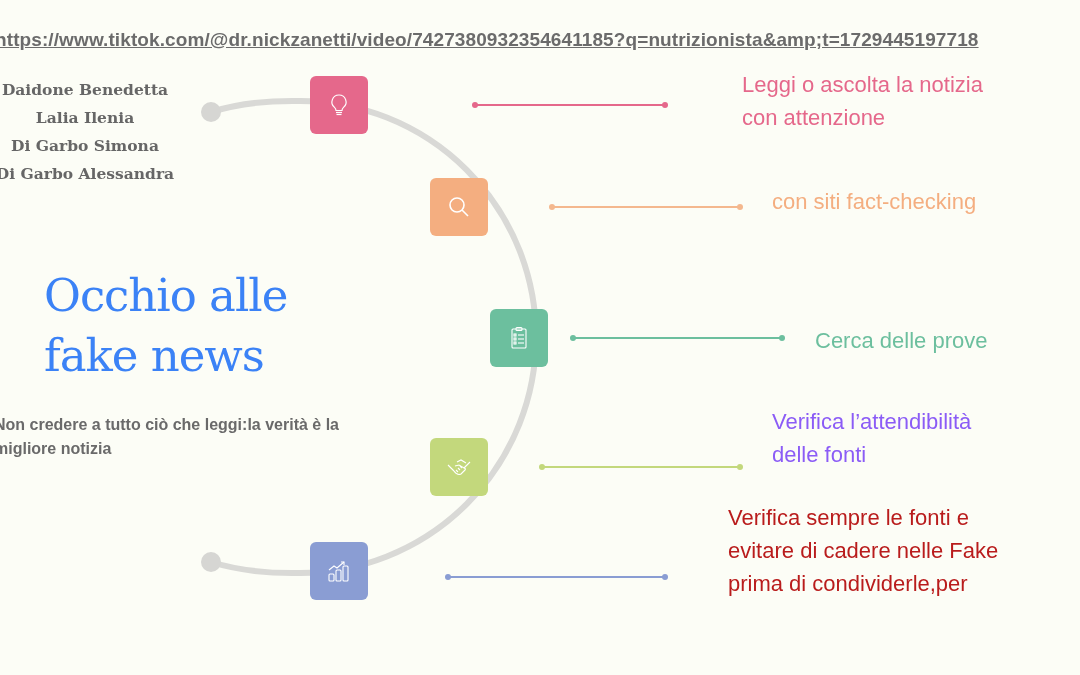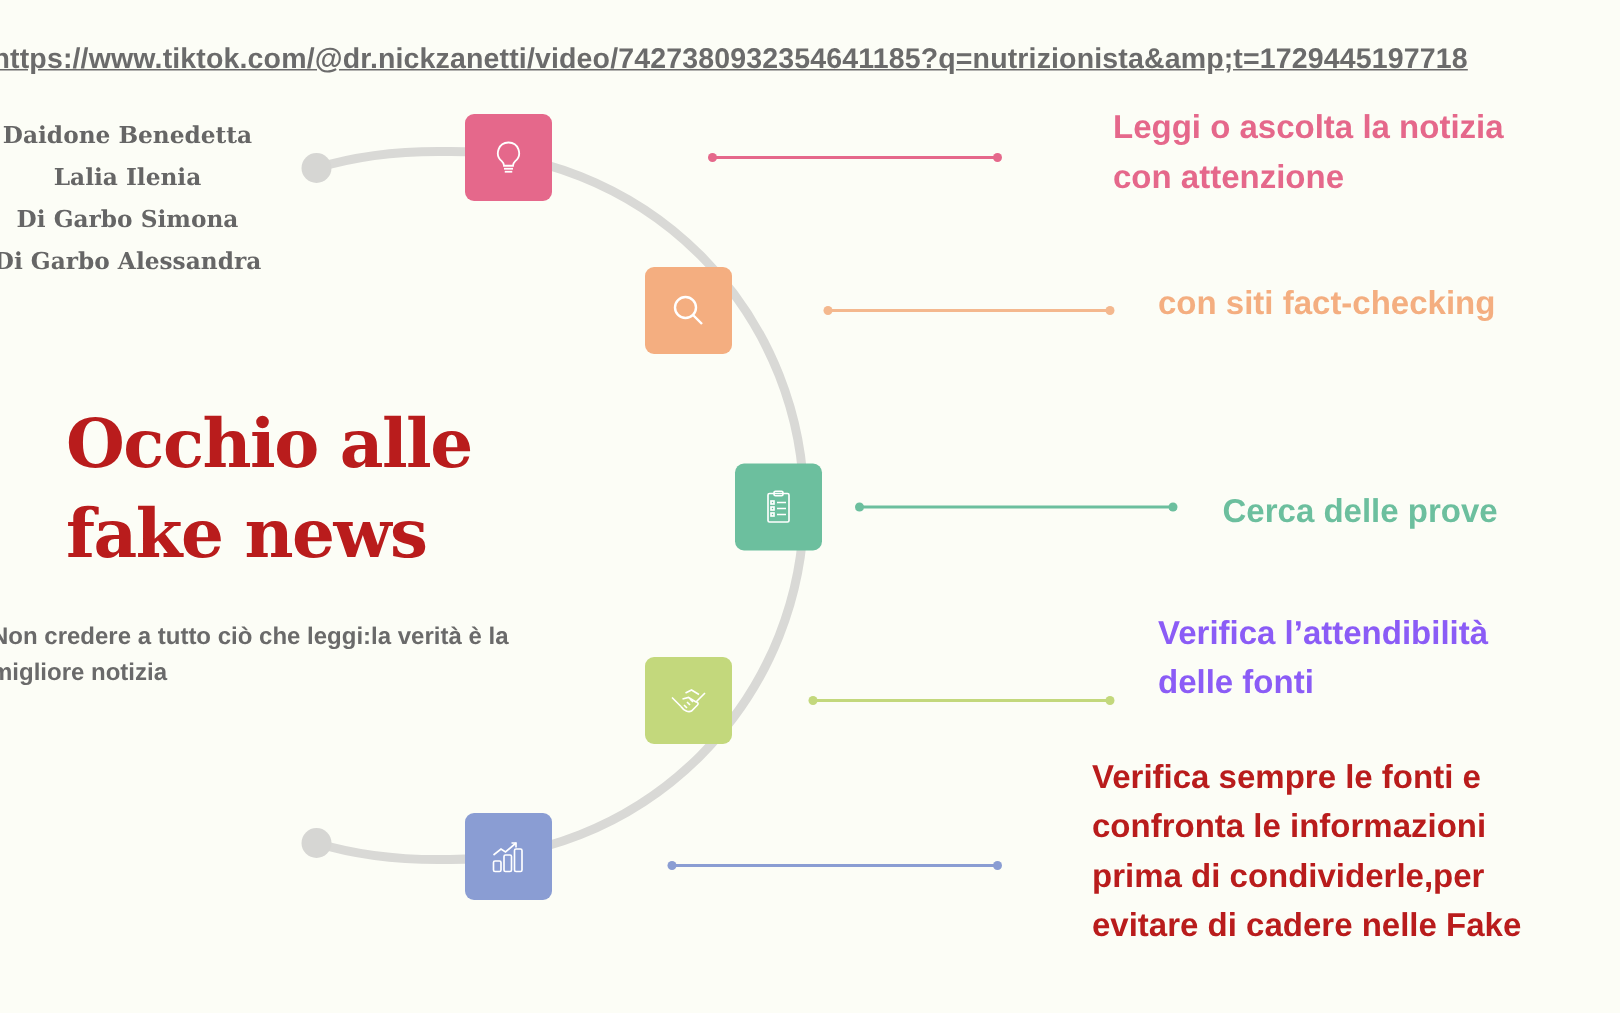"Leggi o ascolta la notizia" .step { font-weight: bold -> normal }
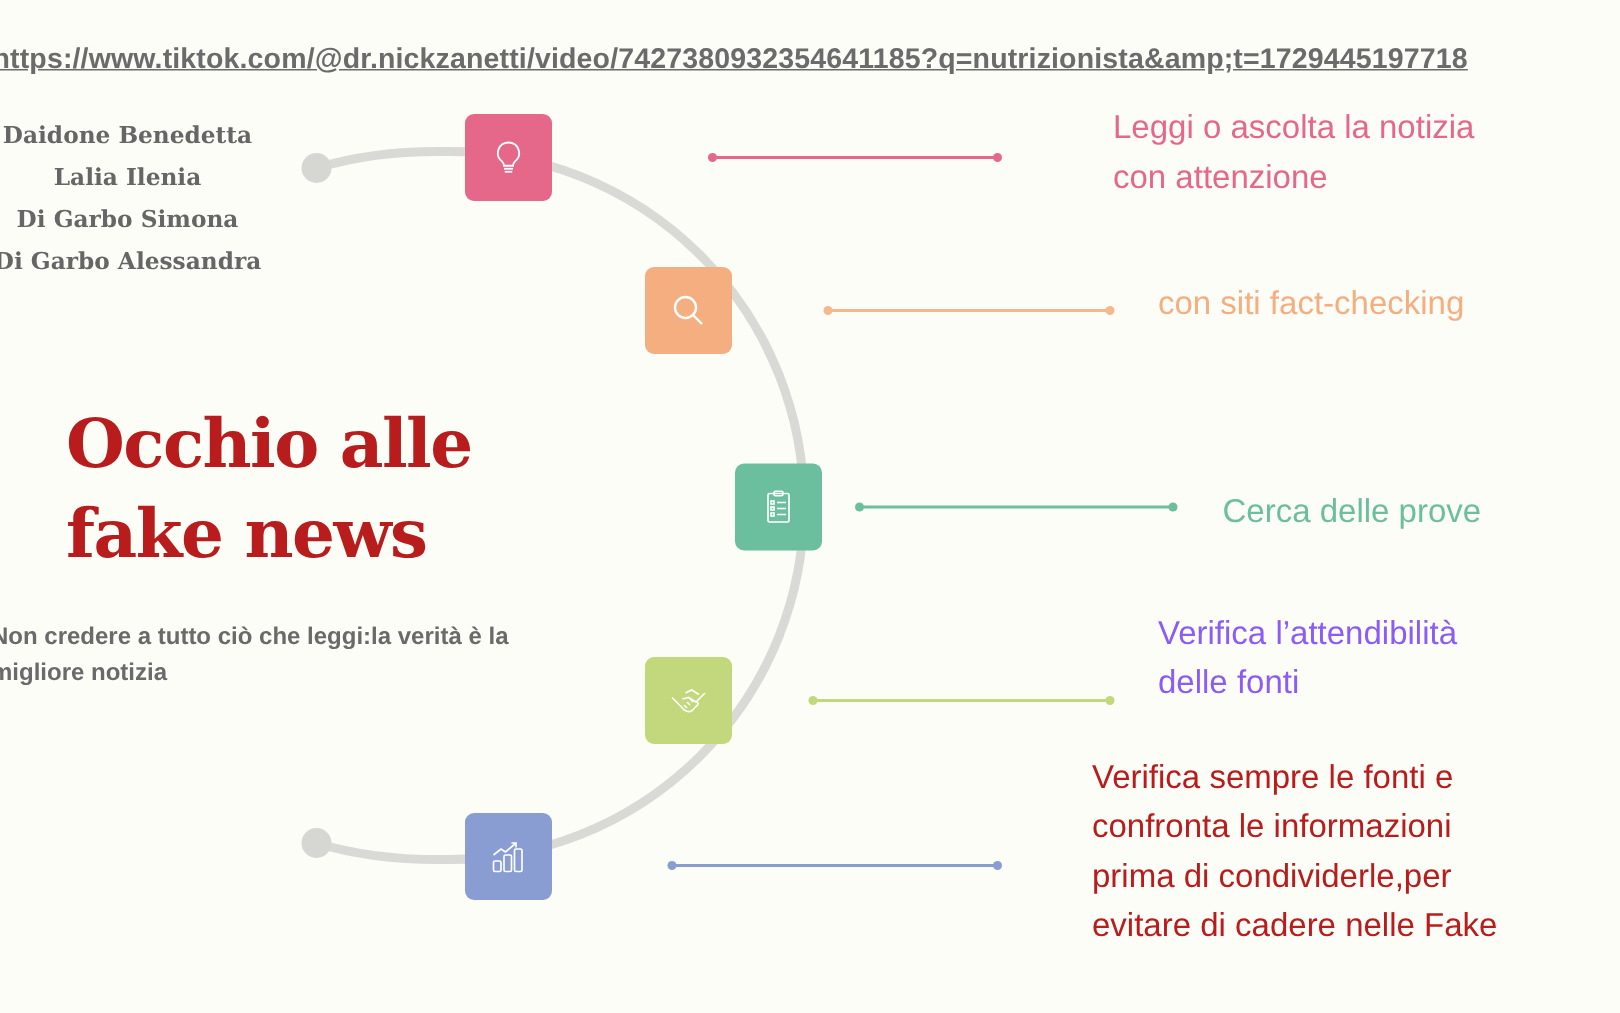"Occhio alle" .title { color: #b91c1c -> #3b82f6; font-weight: bold -> normal }
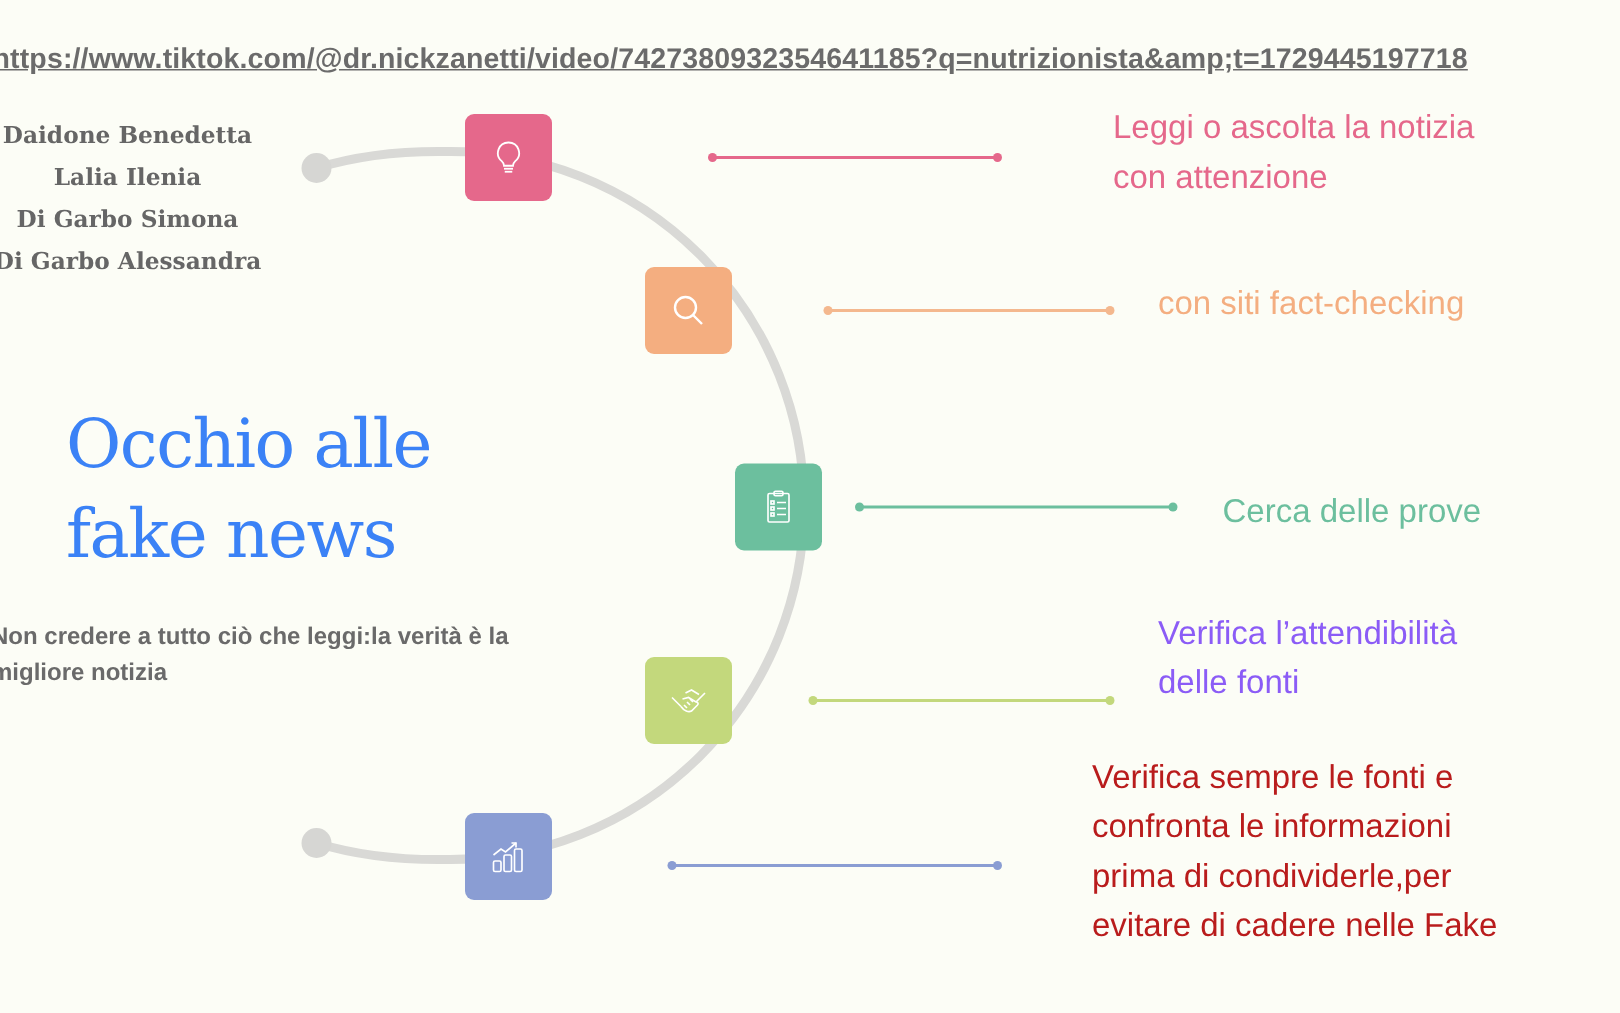"confronta le informazioni" div { html: <div>confronta le informazioni</div> -> none }
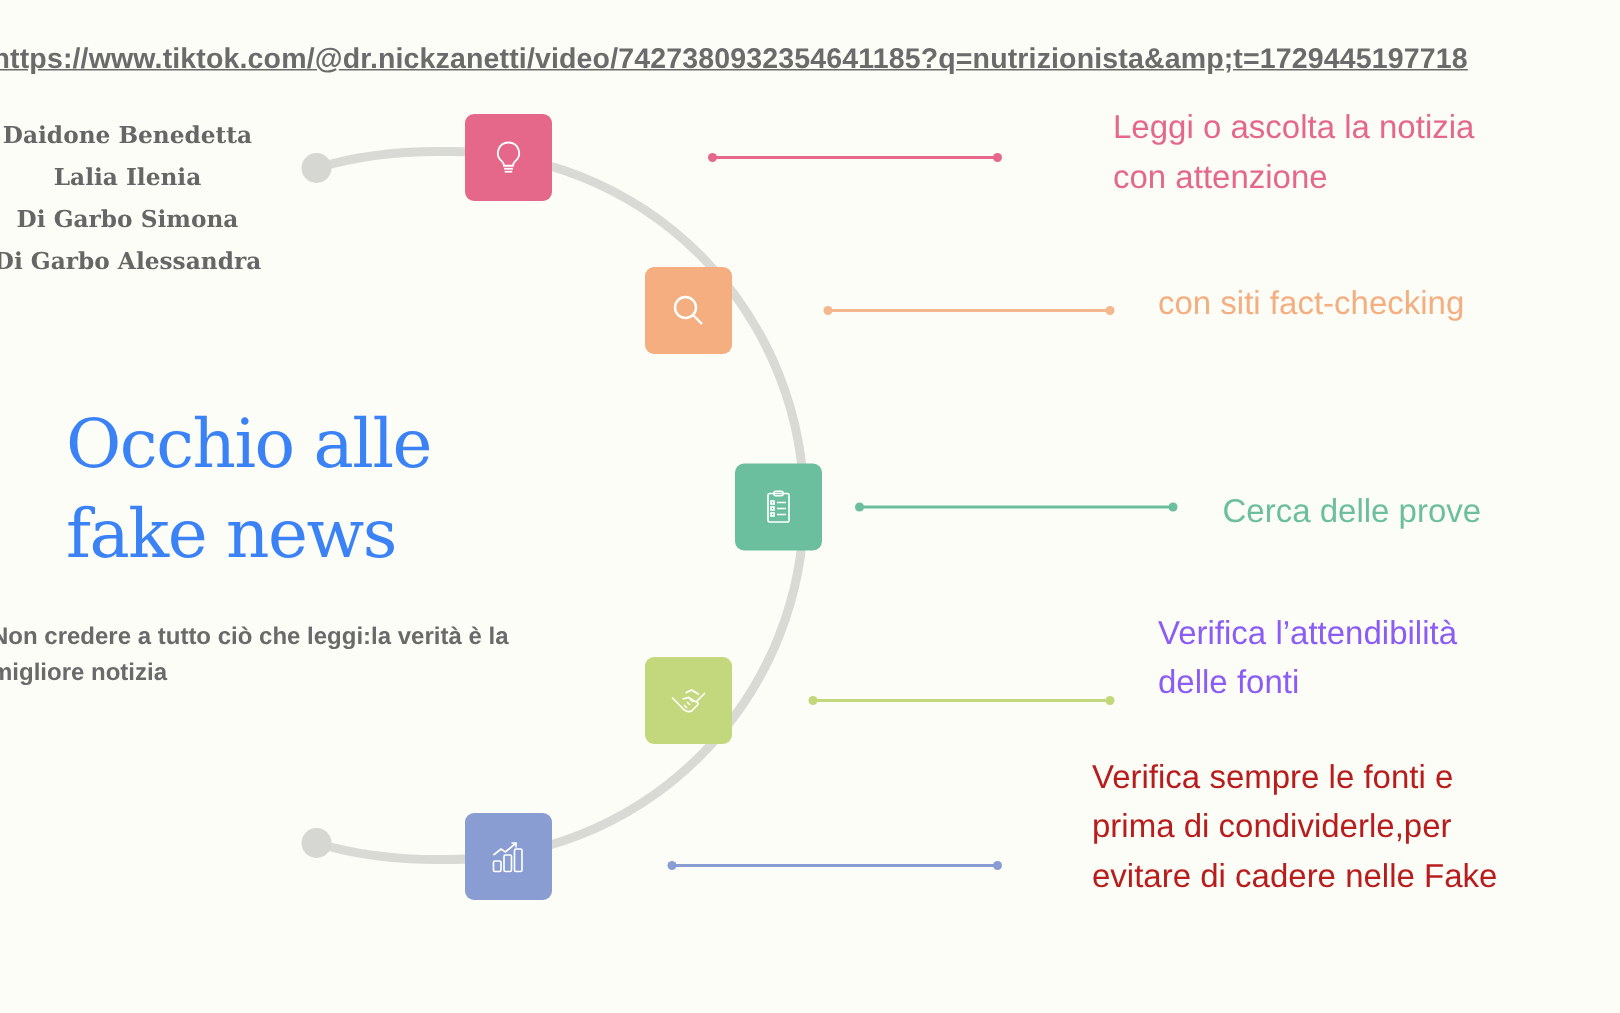"prima di condividerle,per" div { order: before "evitare di cadere nelle Fake" -> after "evitare di cadere nelle Fake" }
